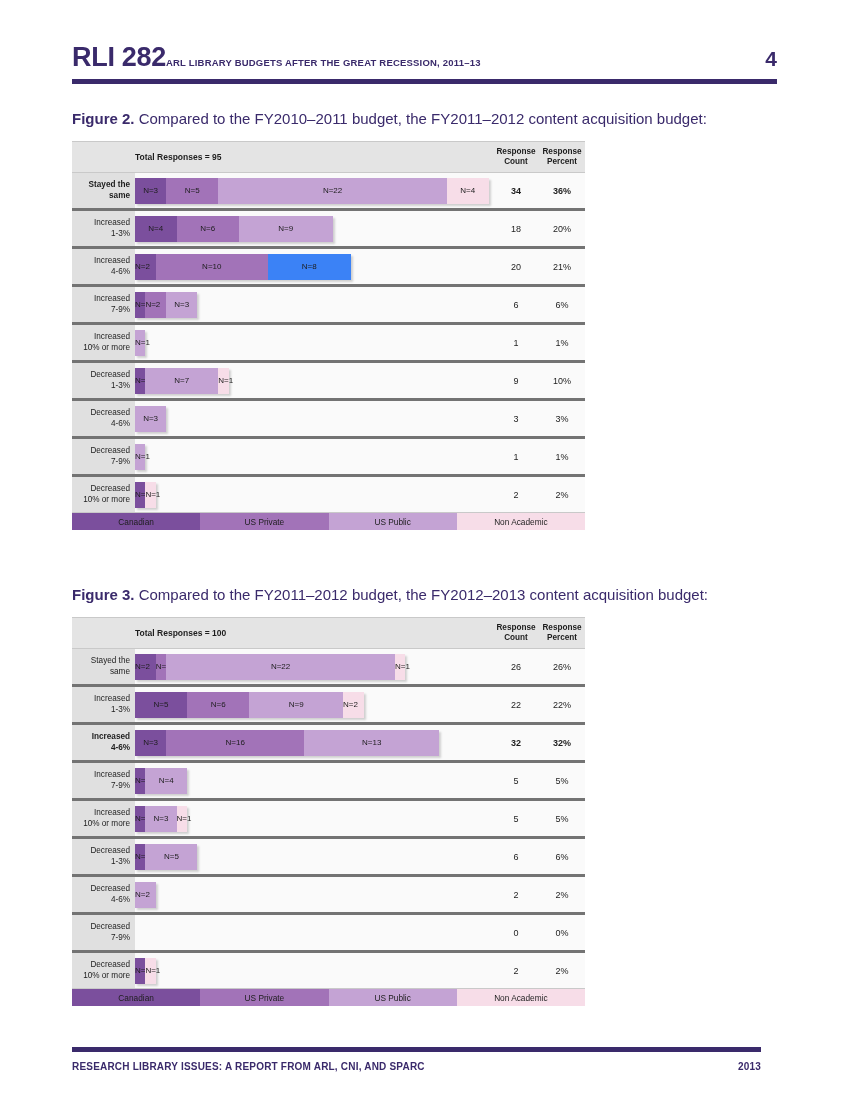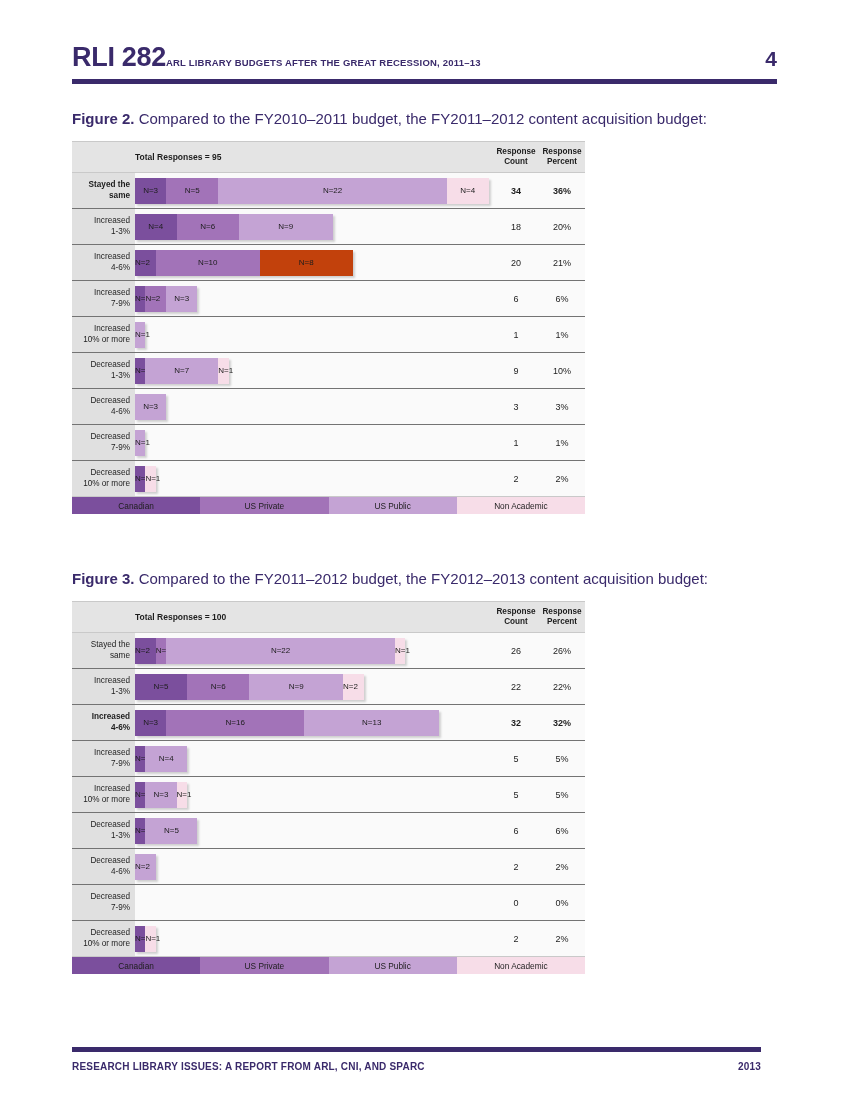"Stayed the" .chart-row { border-bottom: 1px solid #737373 -> 3px solid #737373 }
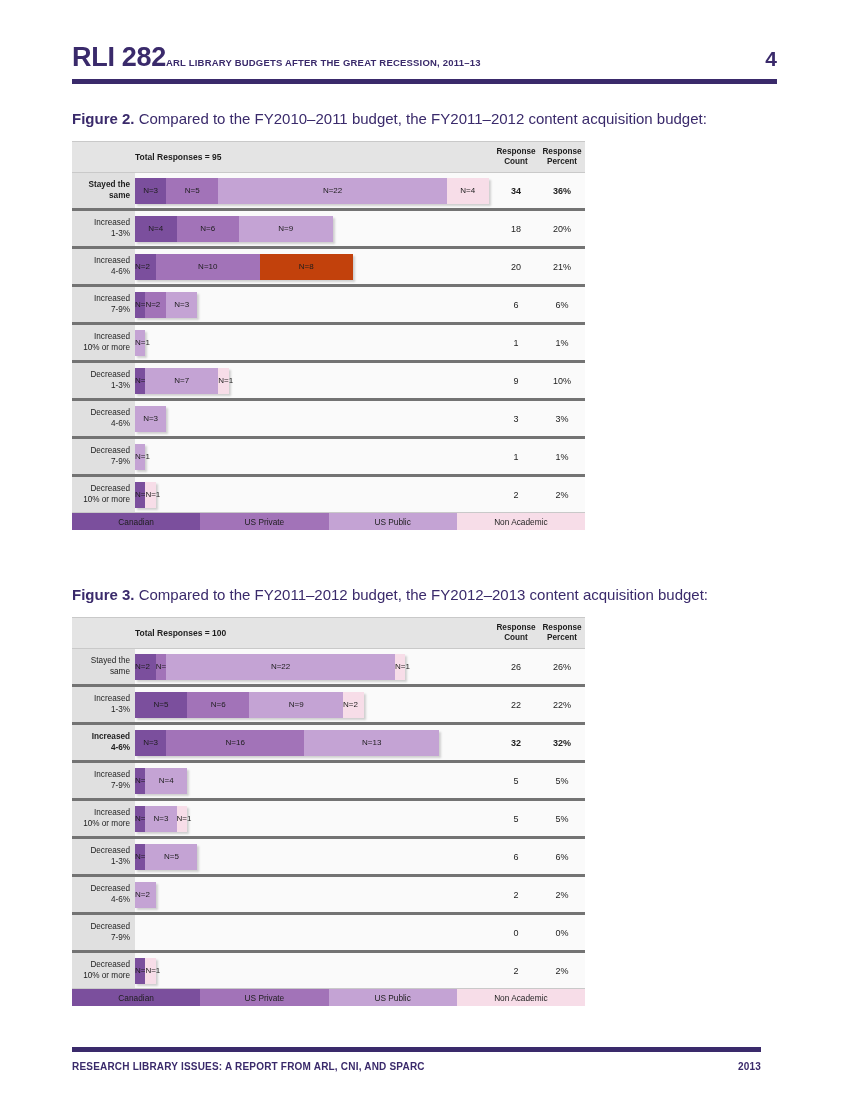"N=10" div.seg { width: 104px -> 112px }
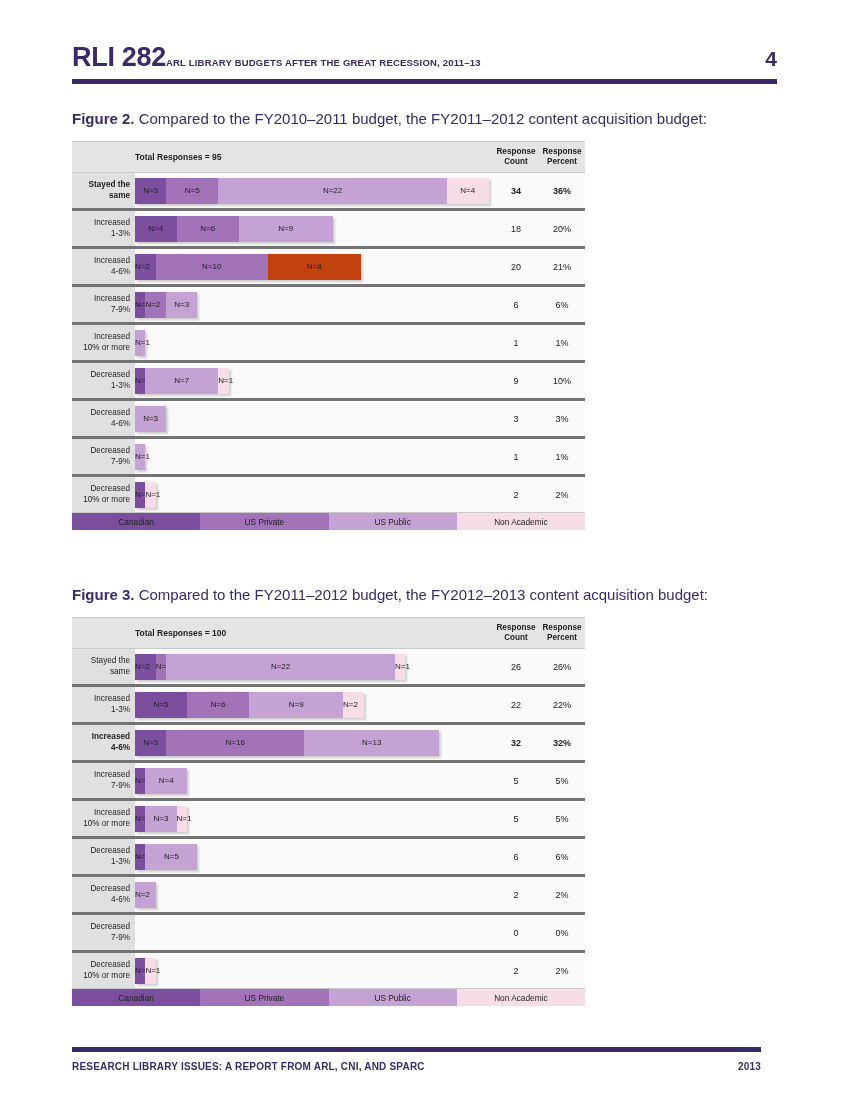"N=8" div.seg { background: #c2410c -> #3b82f6; width: 93px -> 83px }
